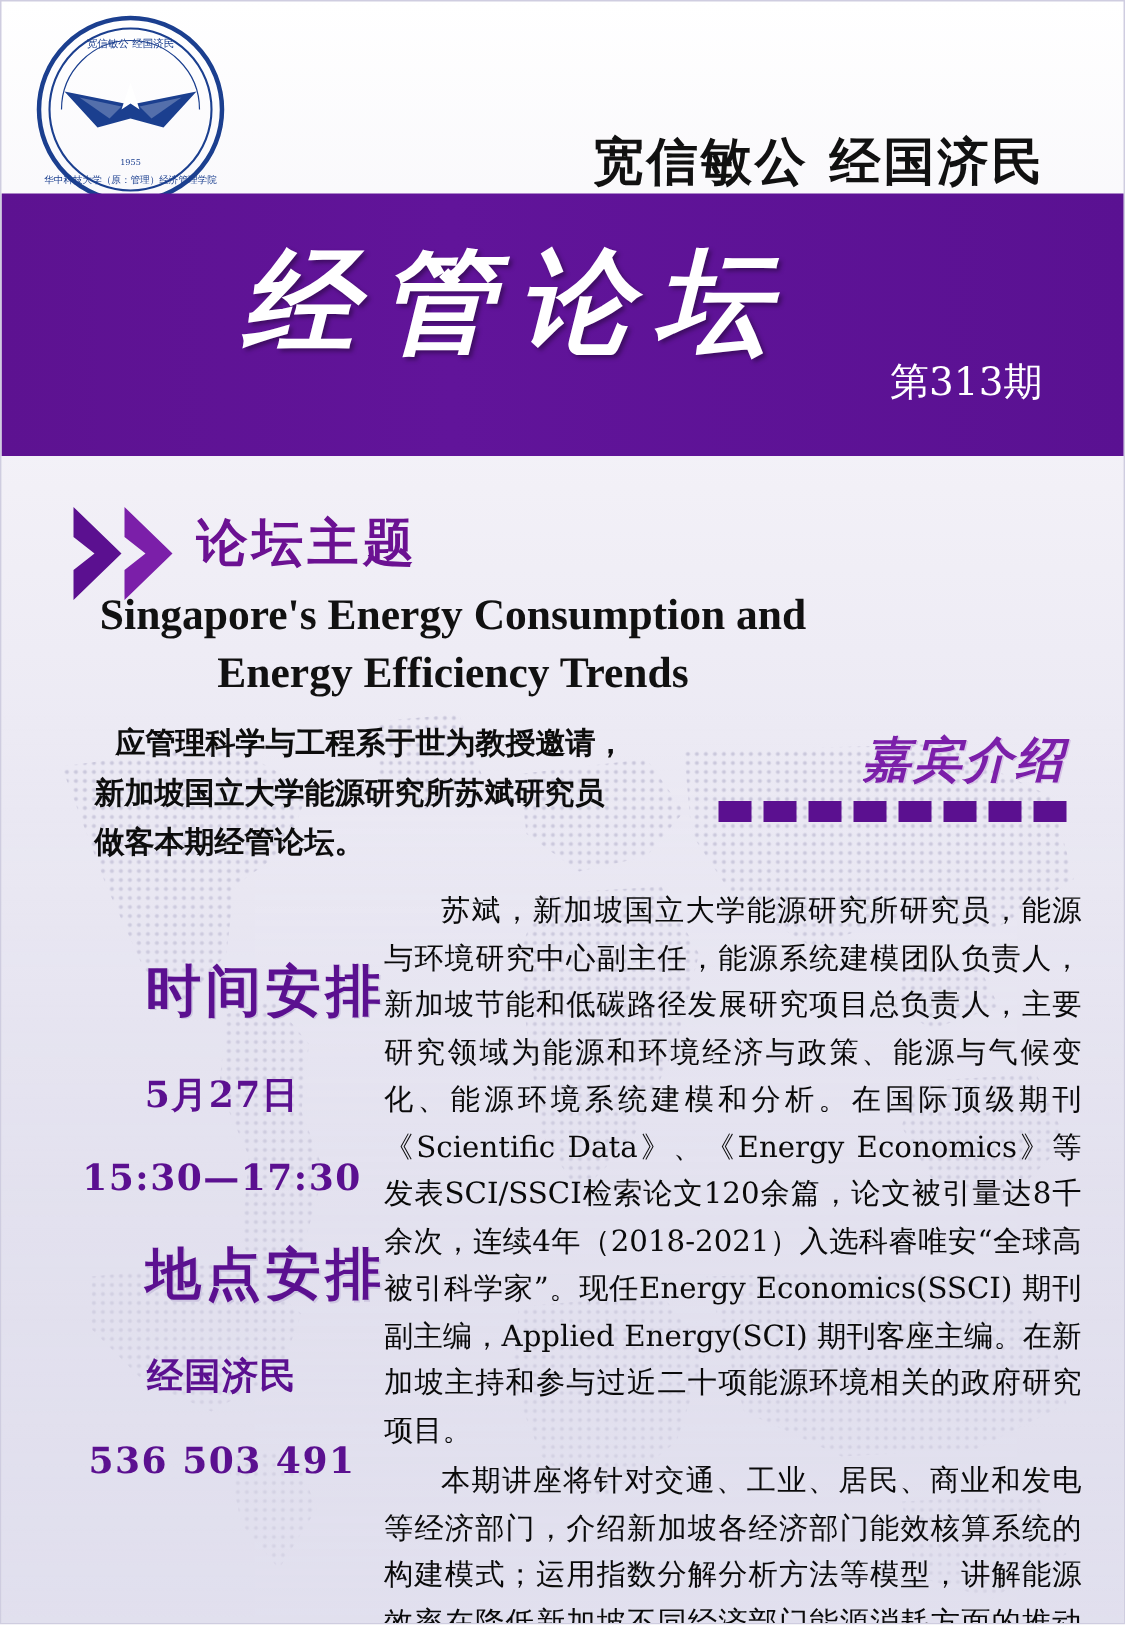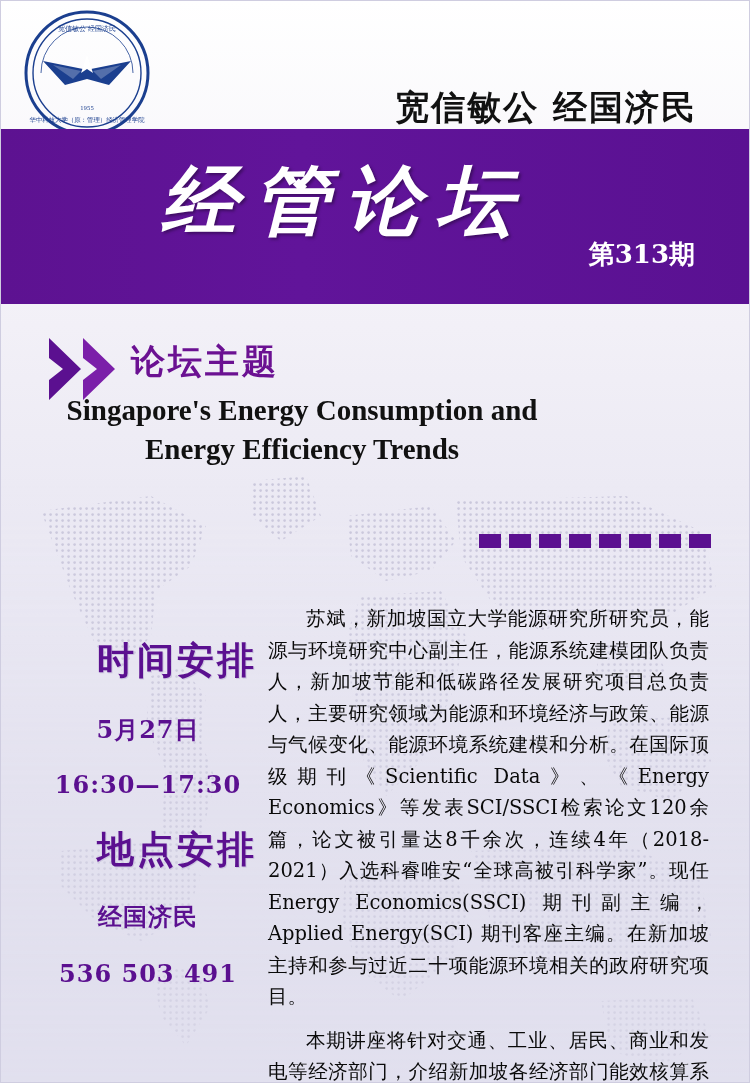"第313期" .band-issue { font-weight: bold -> normal }
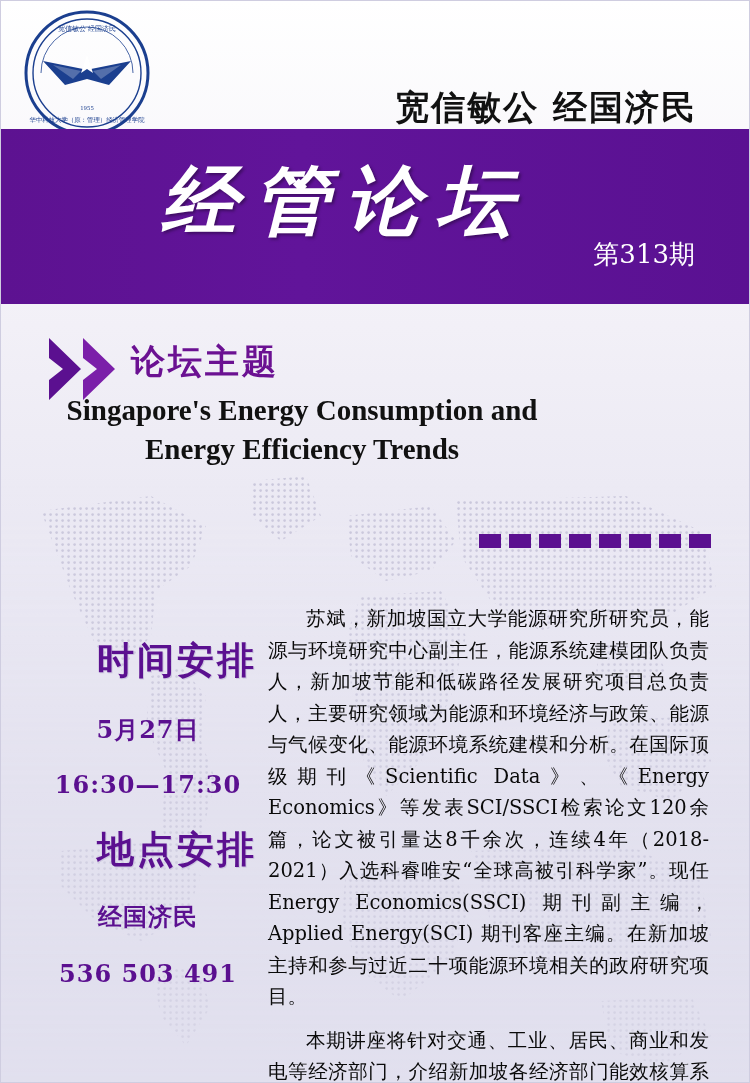"应管理科学与工程系于世为教授邀请，" div.invite { html: none -> <div> <span>应管理科学与工程系于世为教授邀请，</span> <span>新加坡国立大学能源研究所苏斌研究员</span> <span>做客本期经管论坛。</span> </div> }
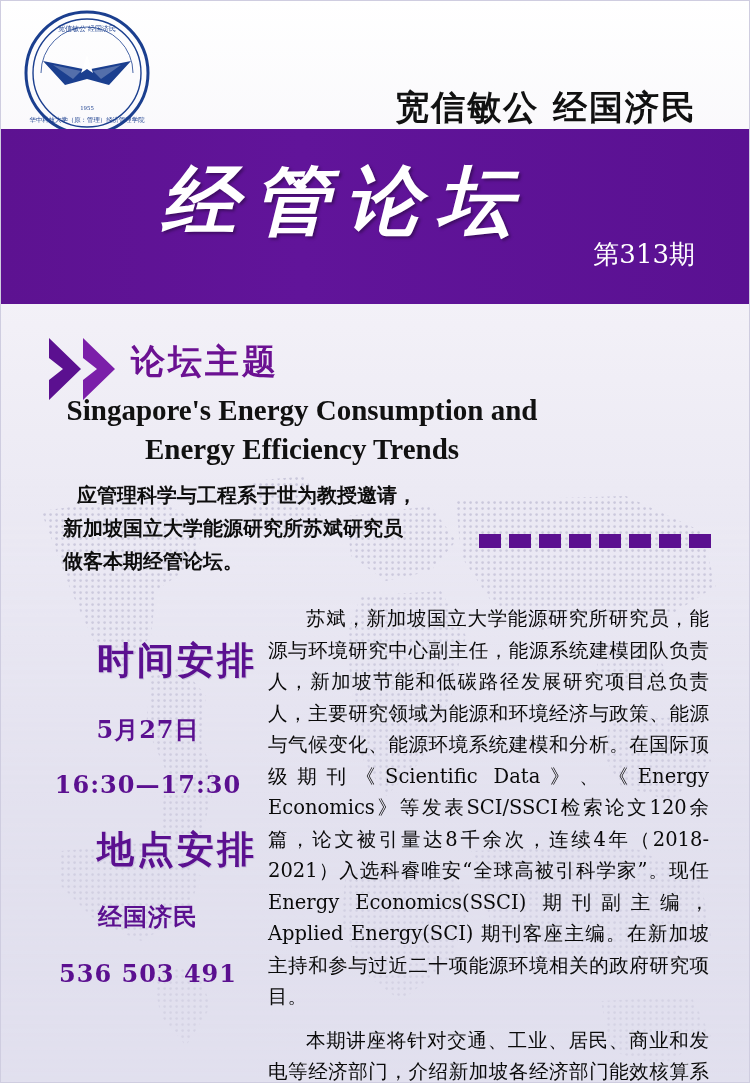"嘉宾介绍" div.guest-heading { html: none -> <div>嘉宾介绍</div> }
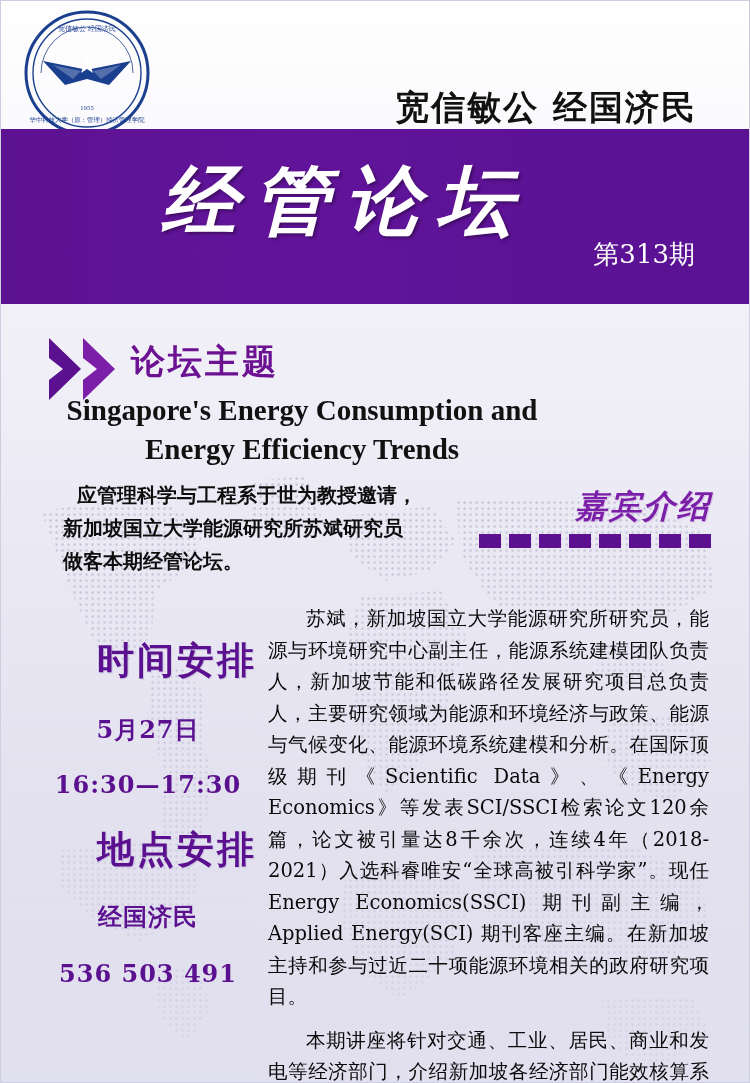"苏斌，新加坡国立大学能源研究所研究员，能源与环境研究中心副主任，能源系统建模团队" .bio p { margin: 12px -> 0 }
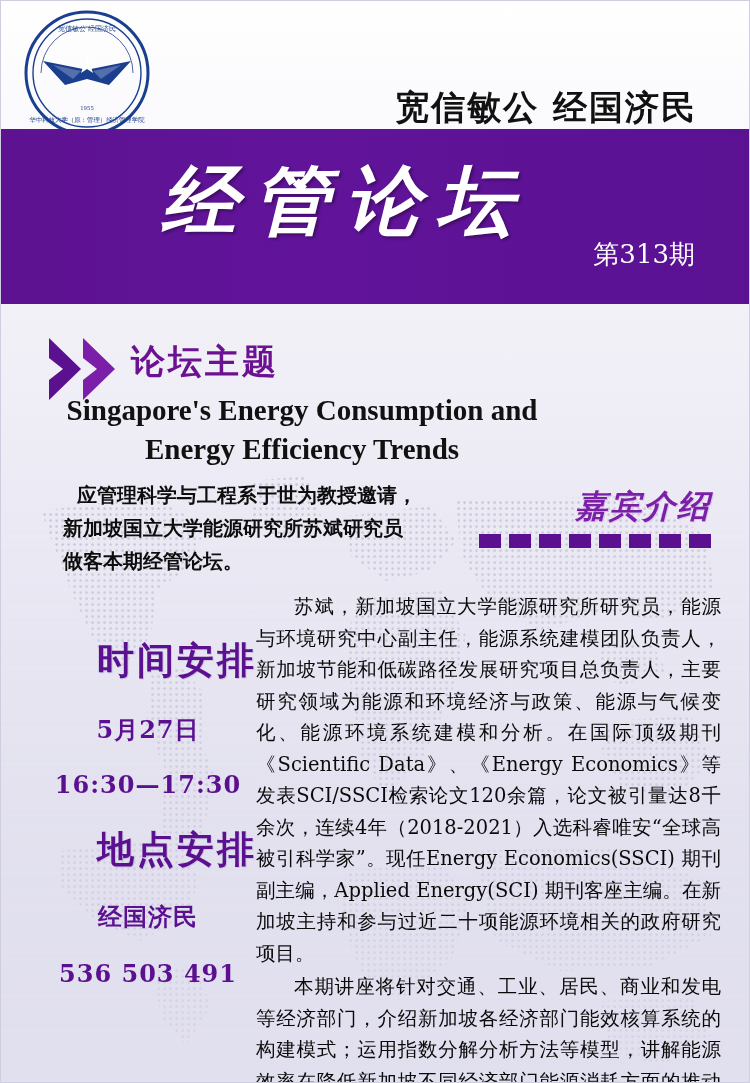"16:30—17:30" div.val { text: 16:30 -> 15:30 }
